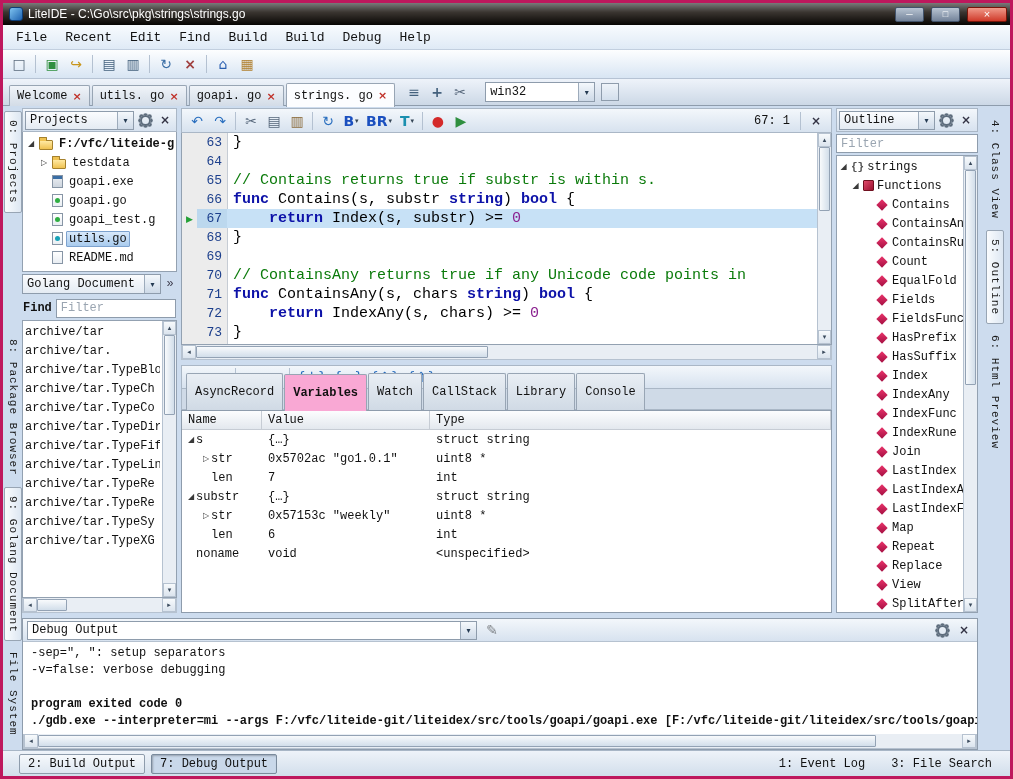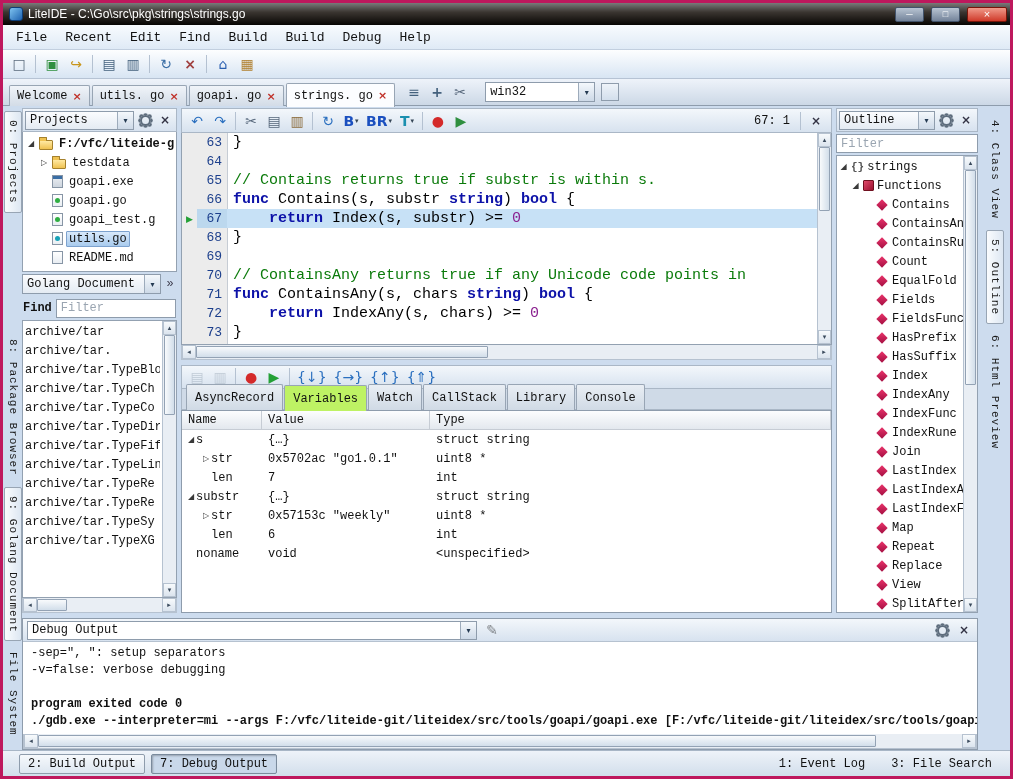"AsyncRecord" .dtab { height: 26px -> 37px }
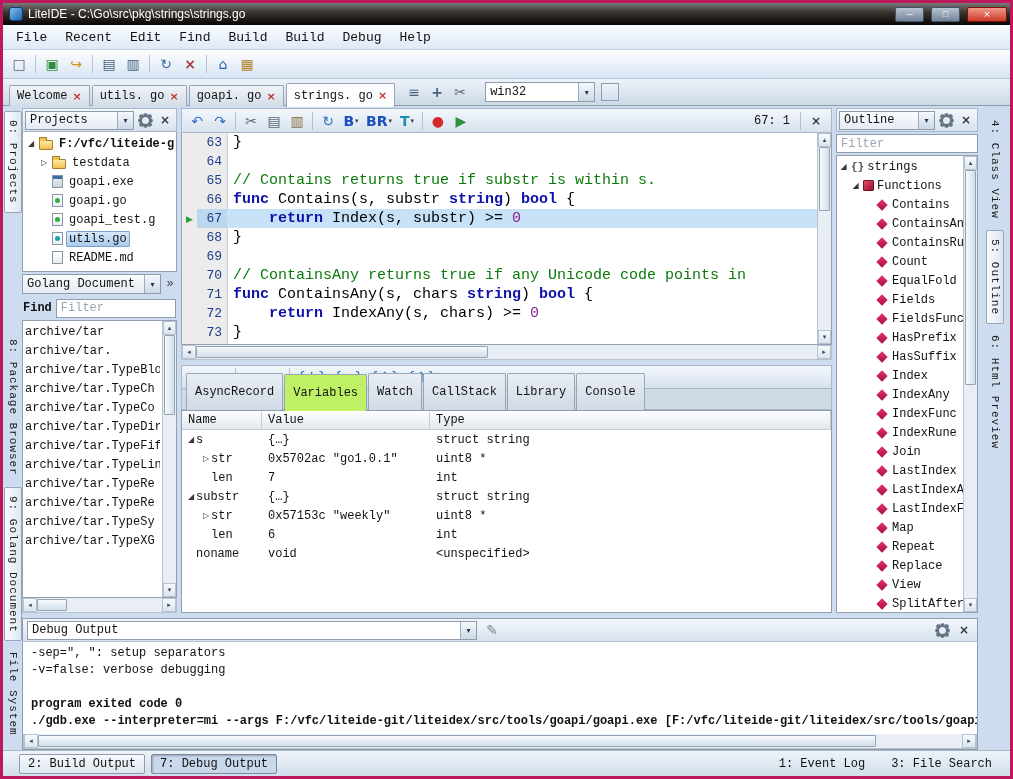"Variables" .dtab.active { background: #bef264 -> #f9a8d4; font-weight: normal -> bold }
